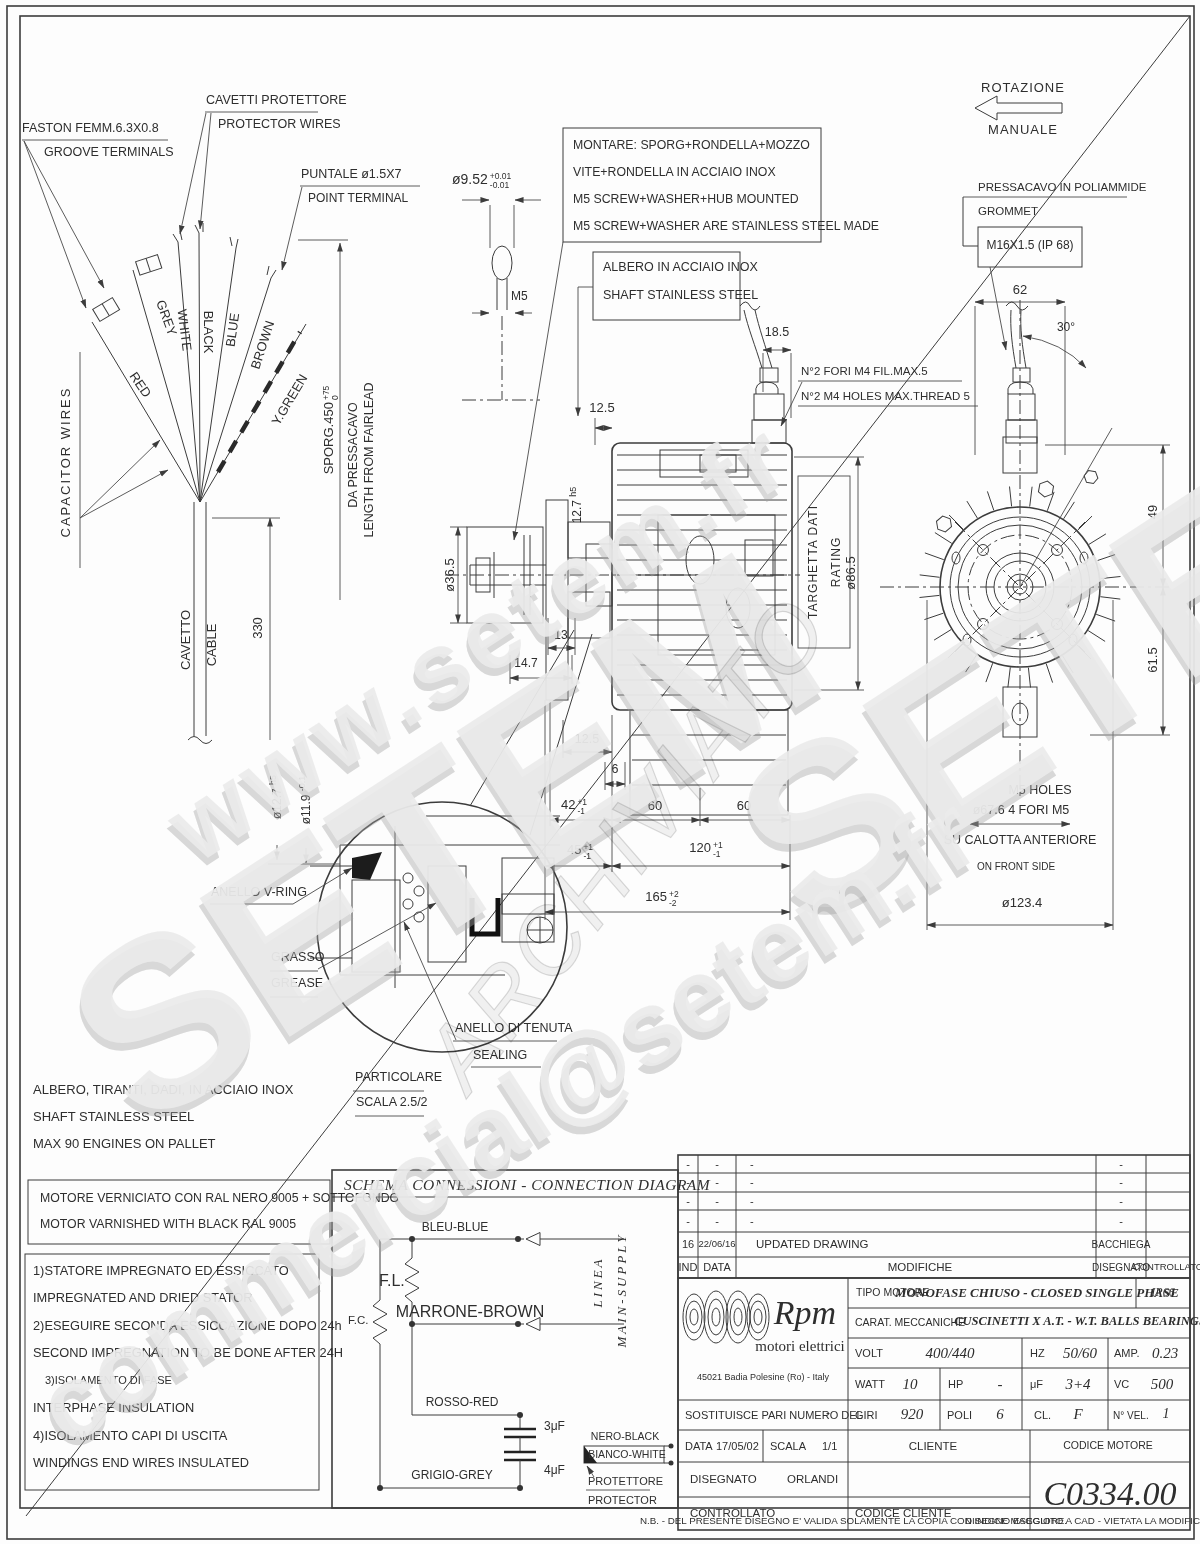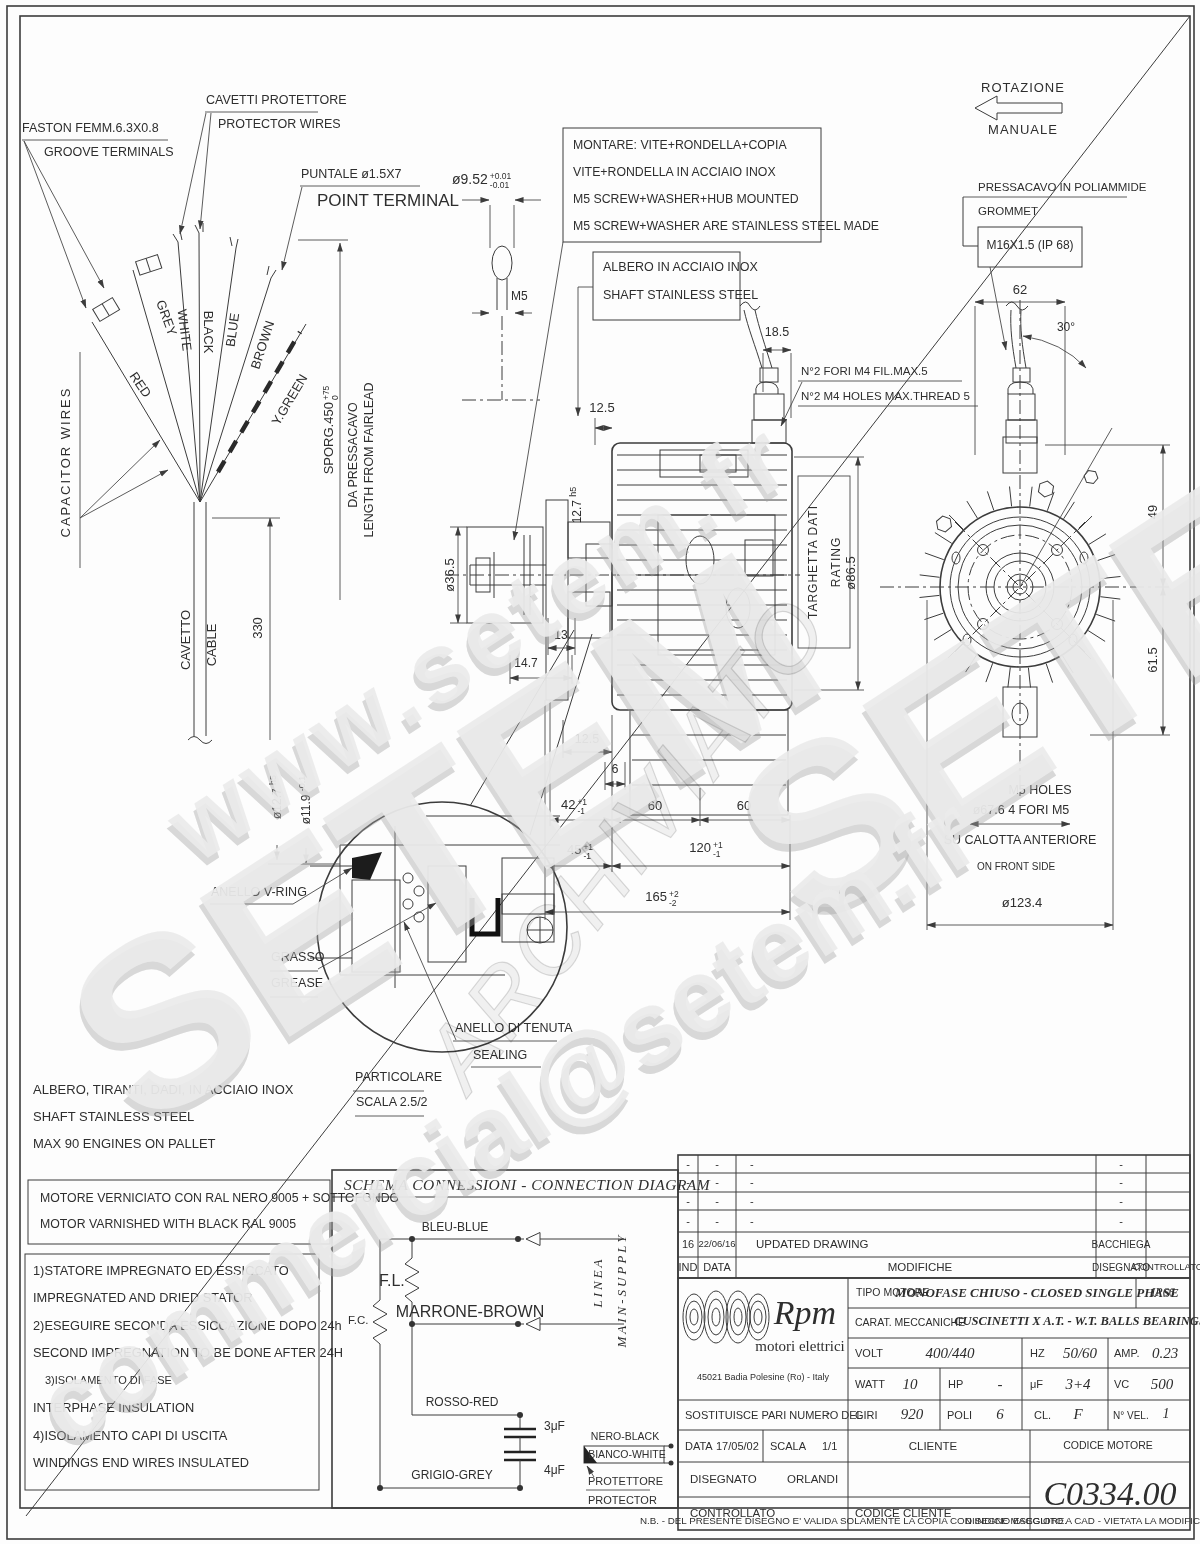"MONTARE: VITE+RONDELLA+COPIA" div.ll { text: VITE+RONDELLA+COPIA -> SPORG+RONDELLA+MOZZO }
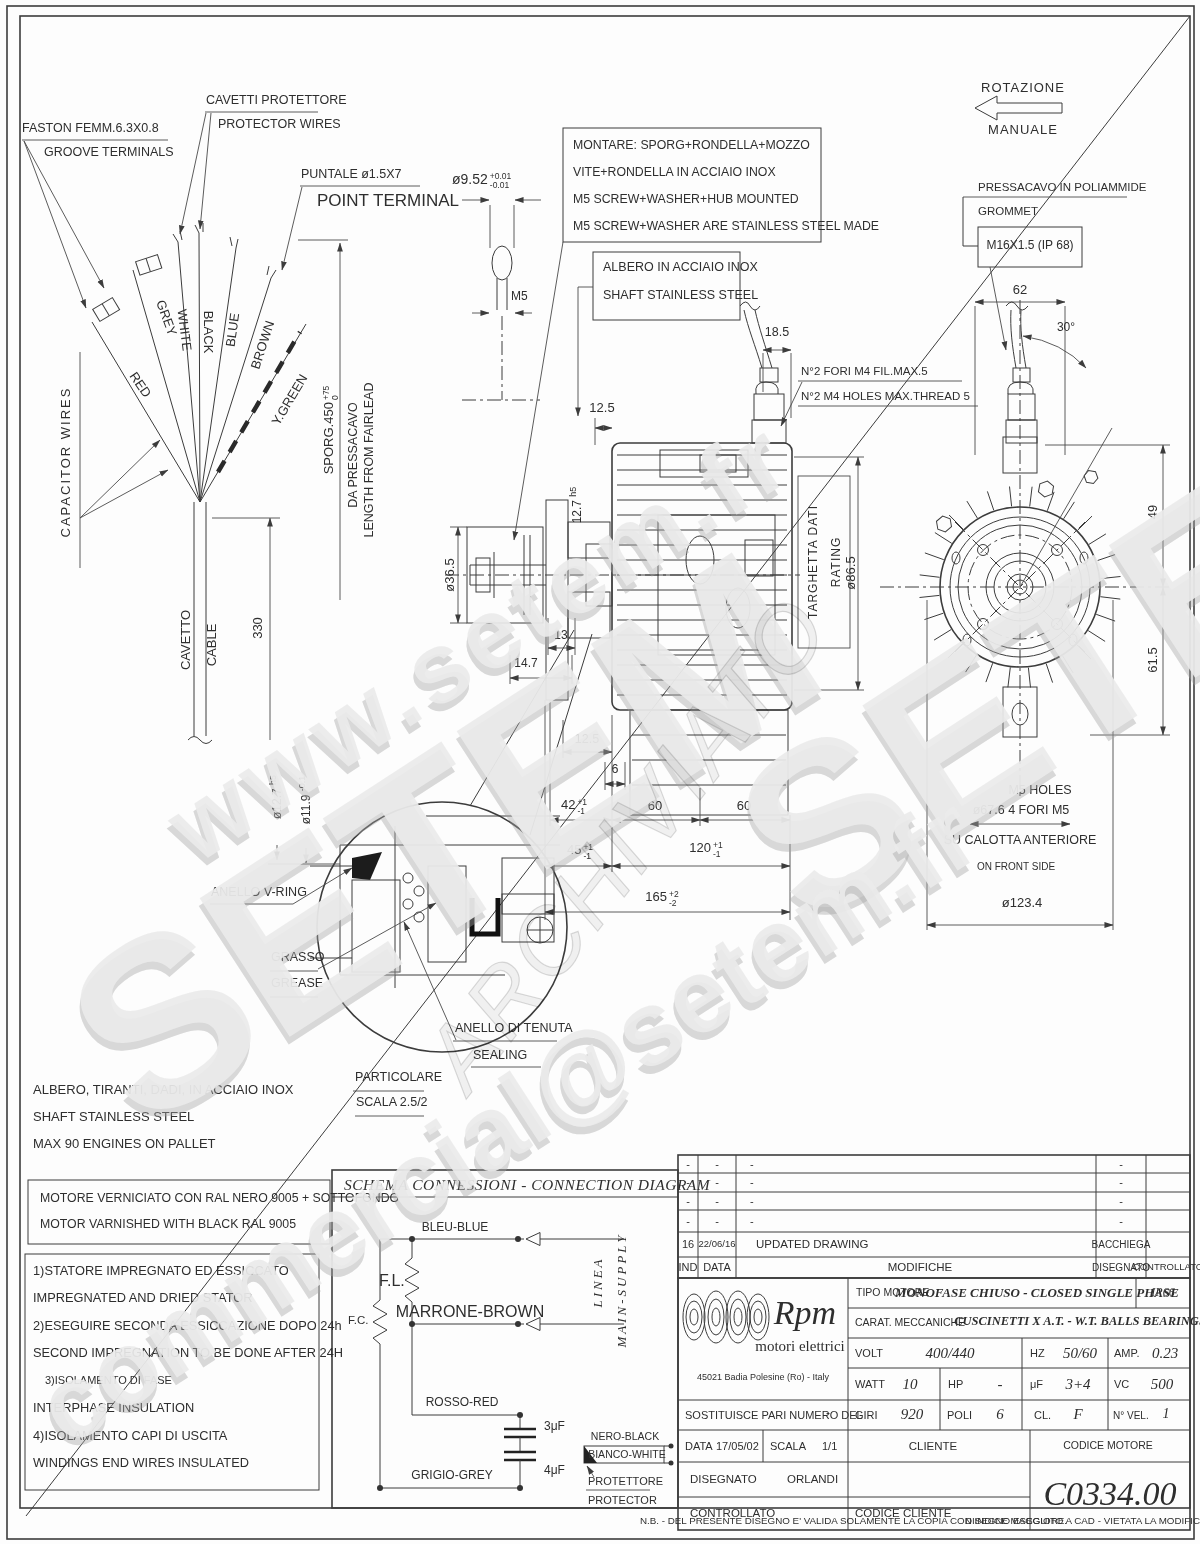"POINT TERMINAL" div.ll { font-size: 17px -> 12px; left: 317px -> 308px }
